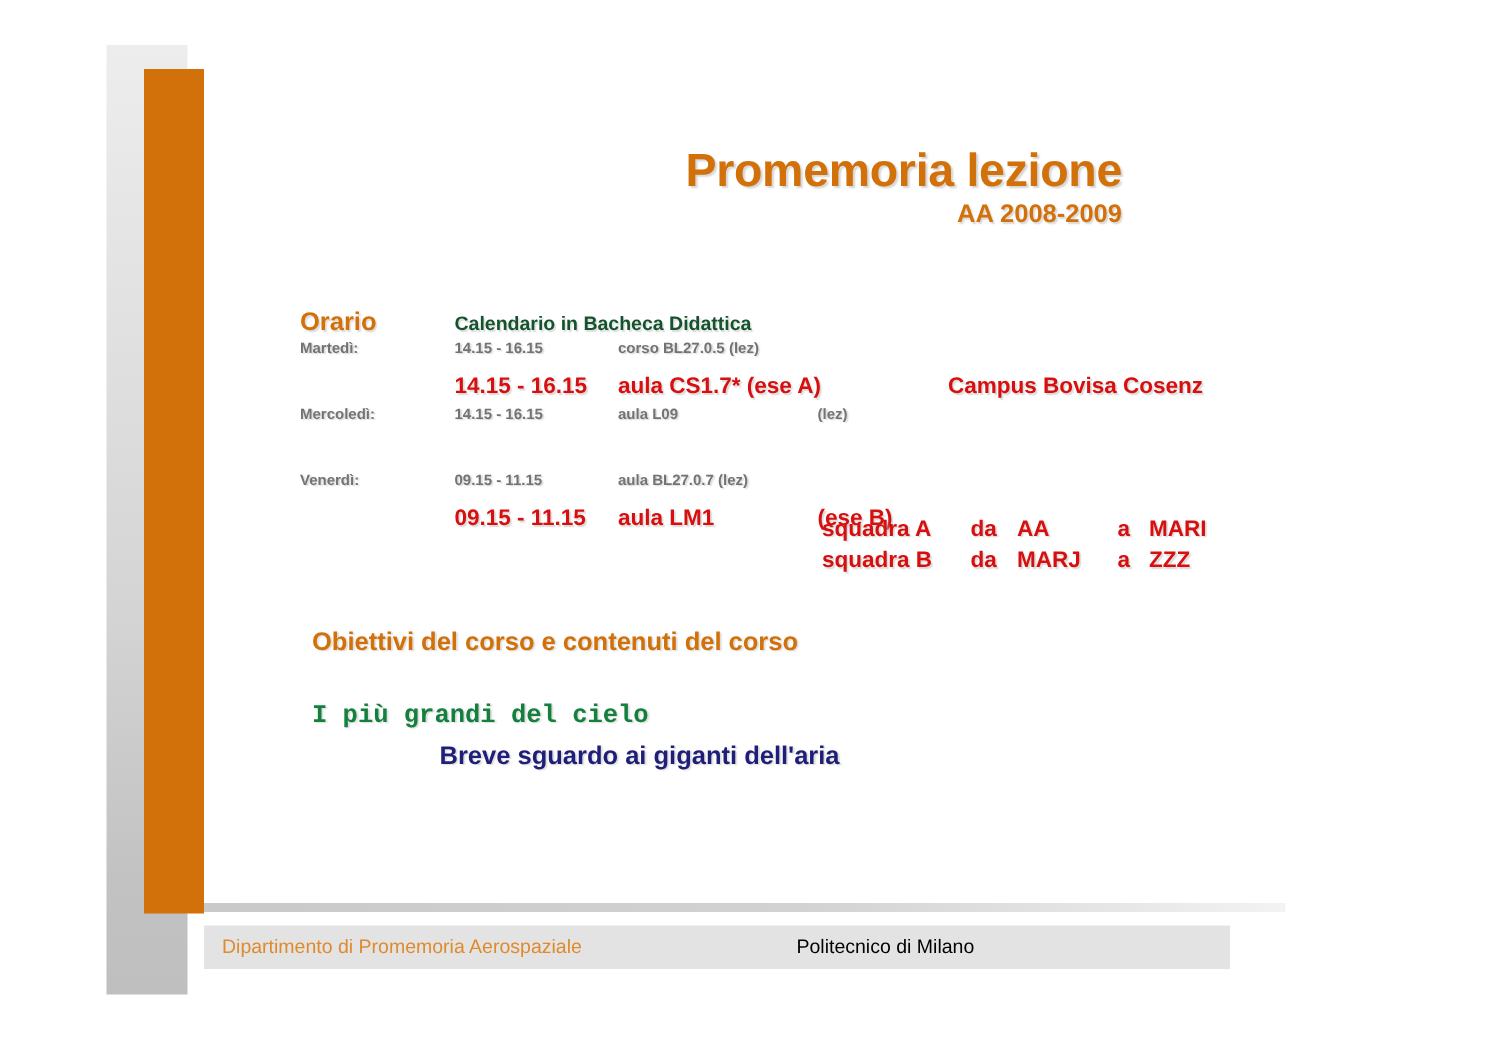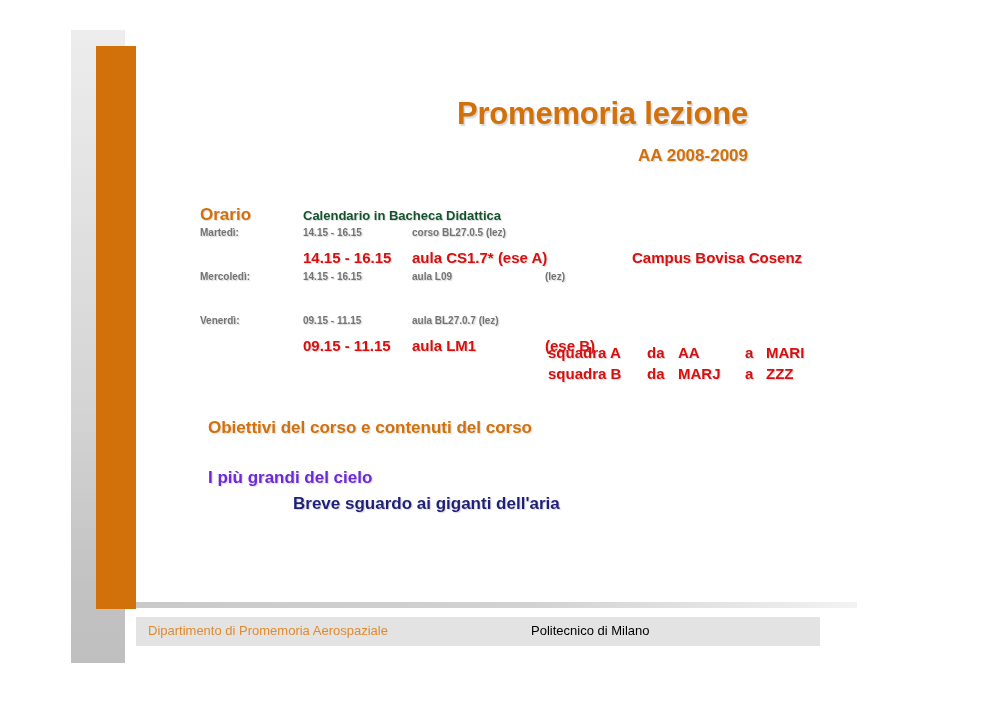"AA 2008-2009" .subtitle { top: 146px -> 133px }
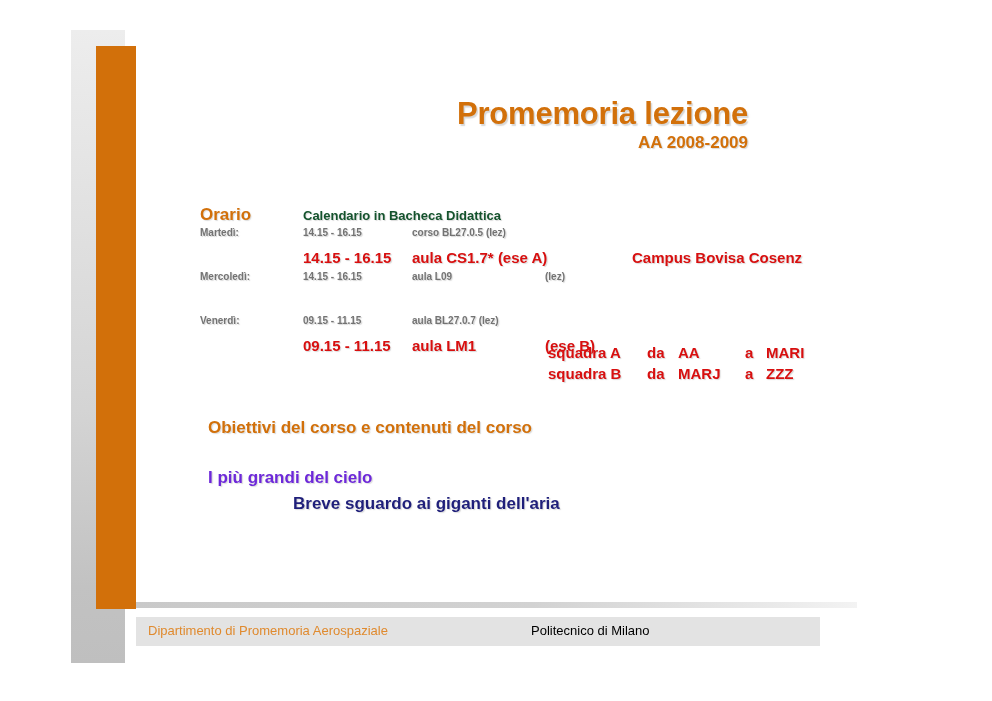"I più grandi del cielo" .line-grandi { color: #6d28d9 -> #15803d; font-family: none -> Liberation Mono, monospace }
